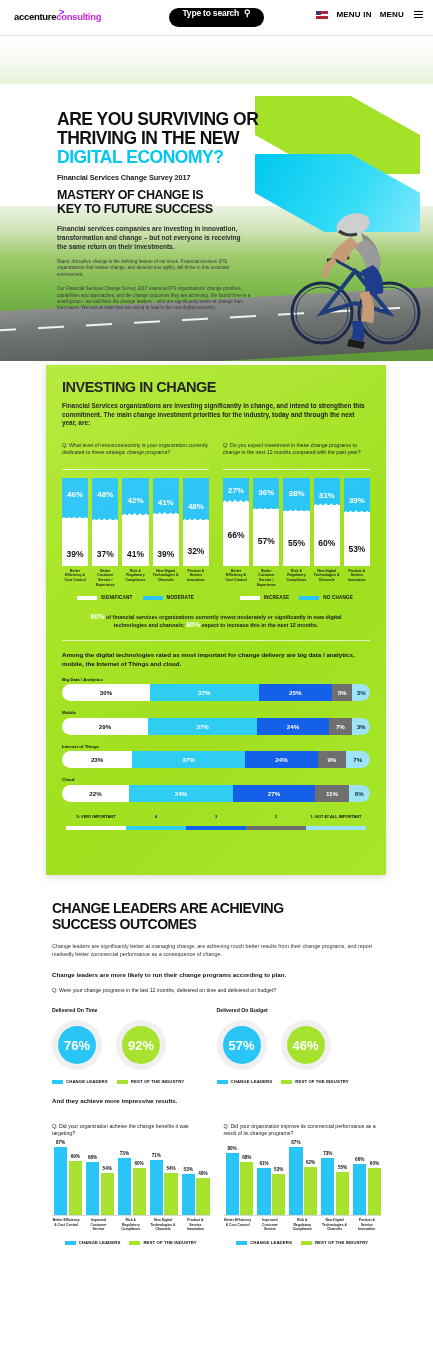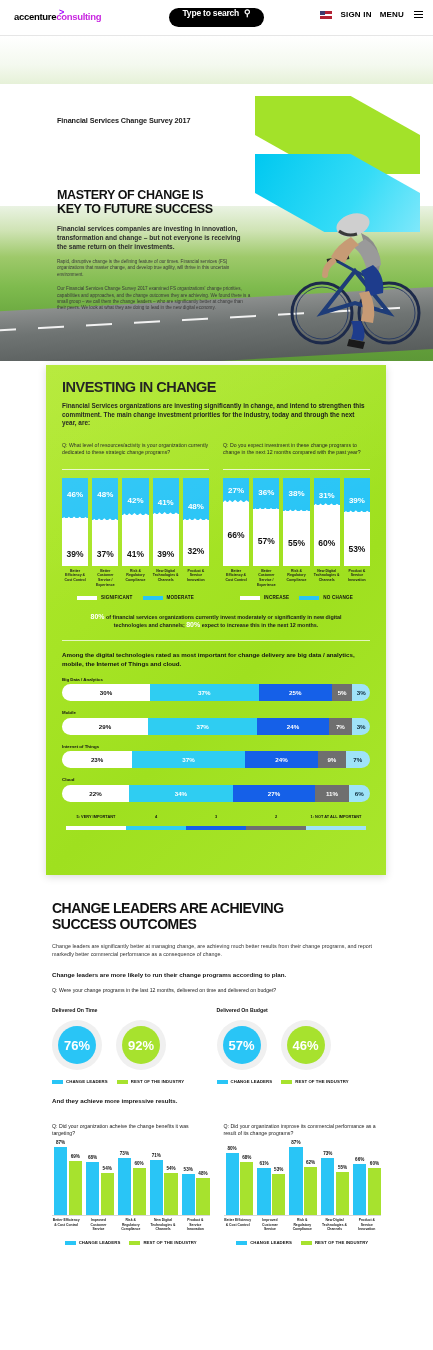"SIGN IN" span.navlink { text: SIGN -> MENU }
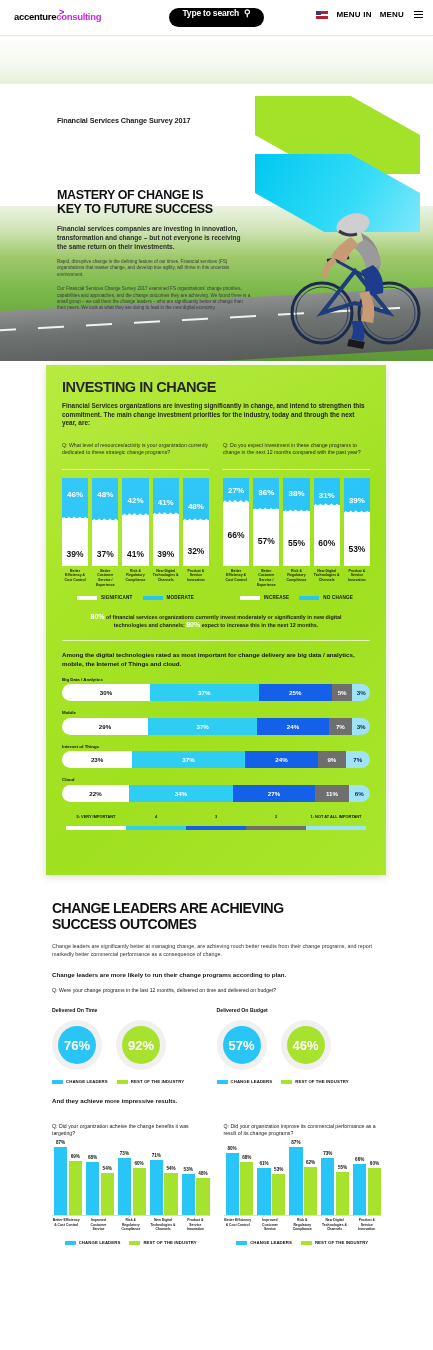"ARE YOU SURVIVING OR" h1 { html: none -> <h1> <span>ARE YOU SURVIVING OR</span><br> <span>THRIVING IN THE NEW</span> <span>DIGITAL ECONOMY?</span> </h1> }
